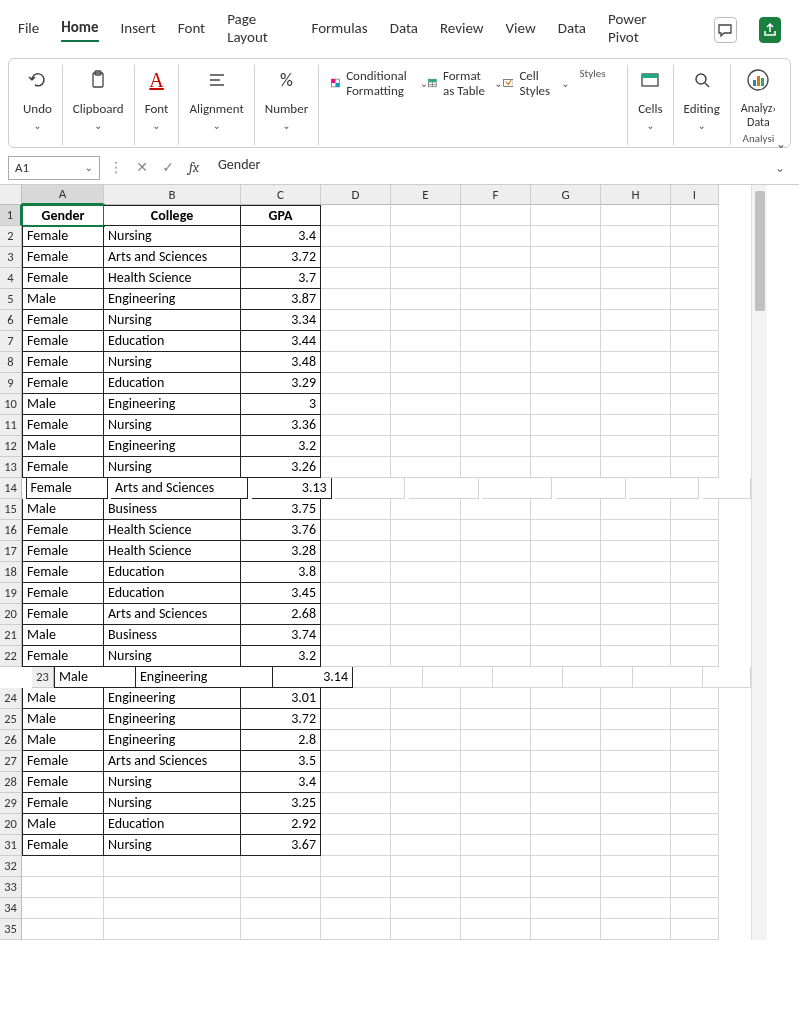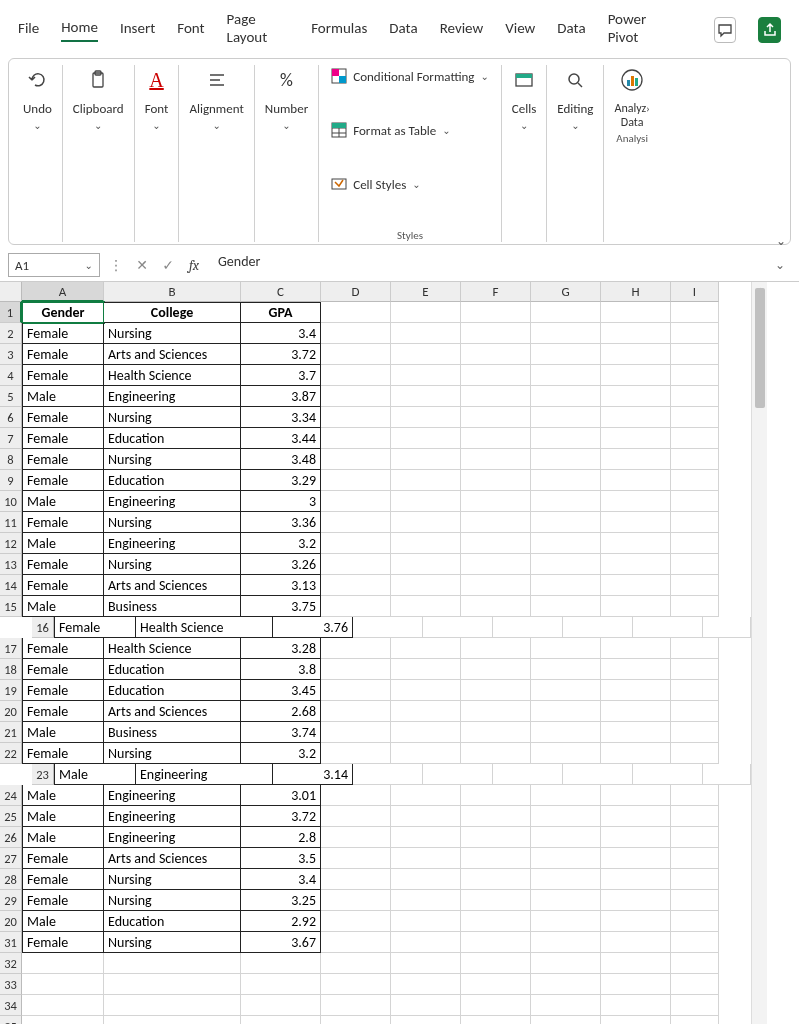"Home" .tab.active { font-weight: 400 -> 700 }
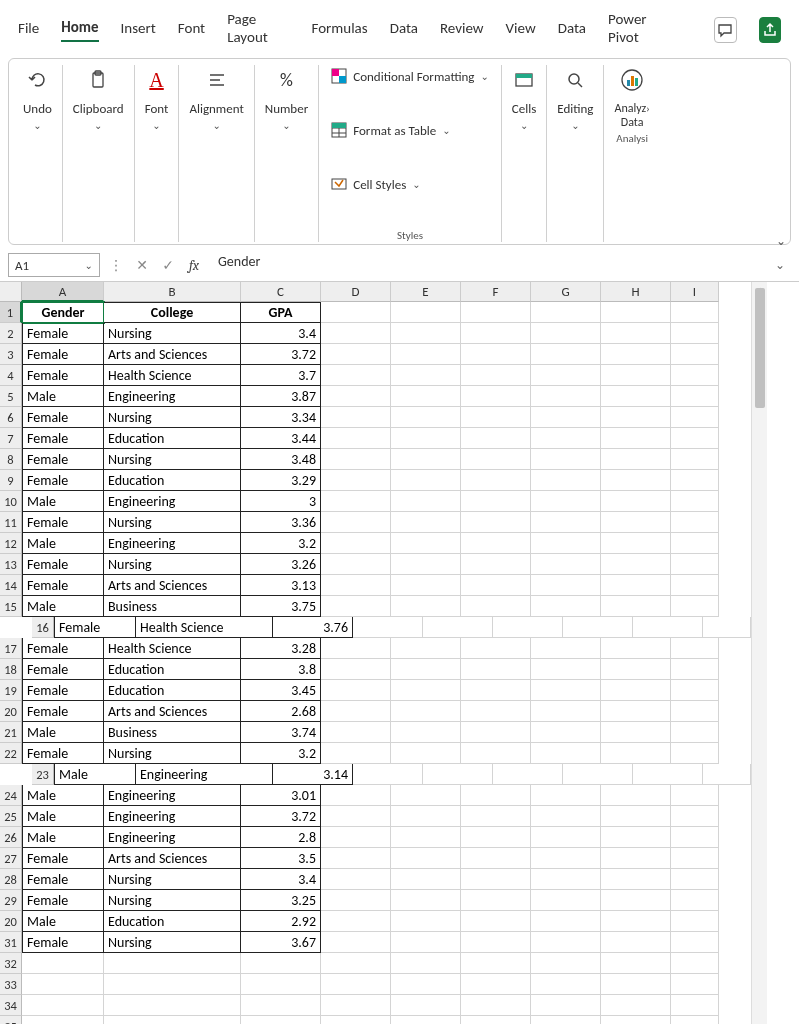"Conditional Formatting" .styles-group { flex-direction: column -> row; gap: 32px -> none }
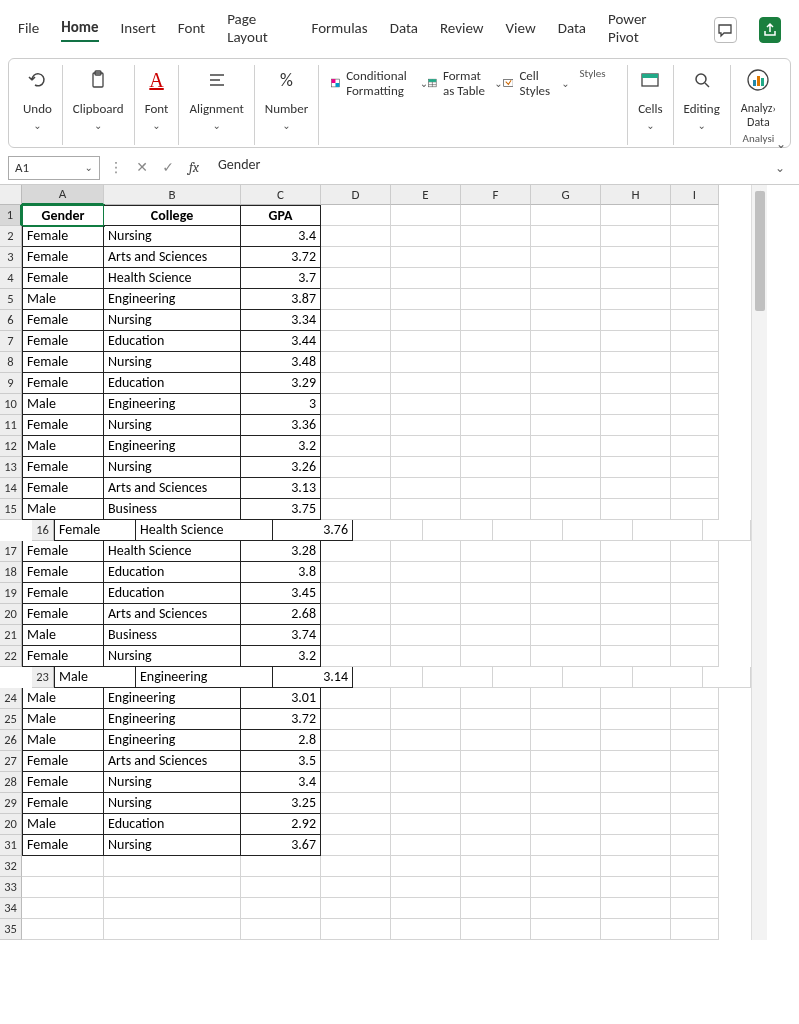"14" div { justify-content: none -> space-between }
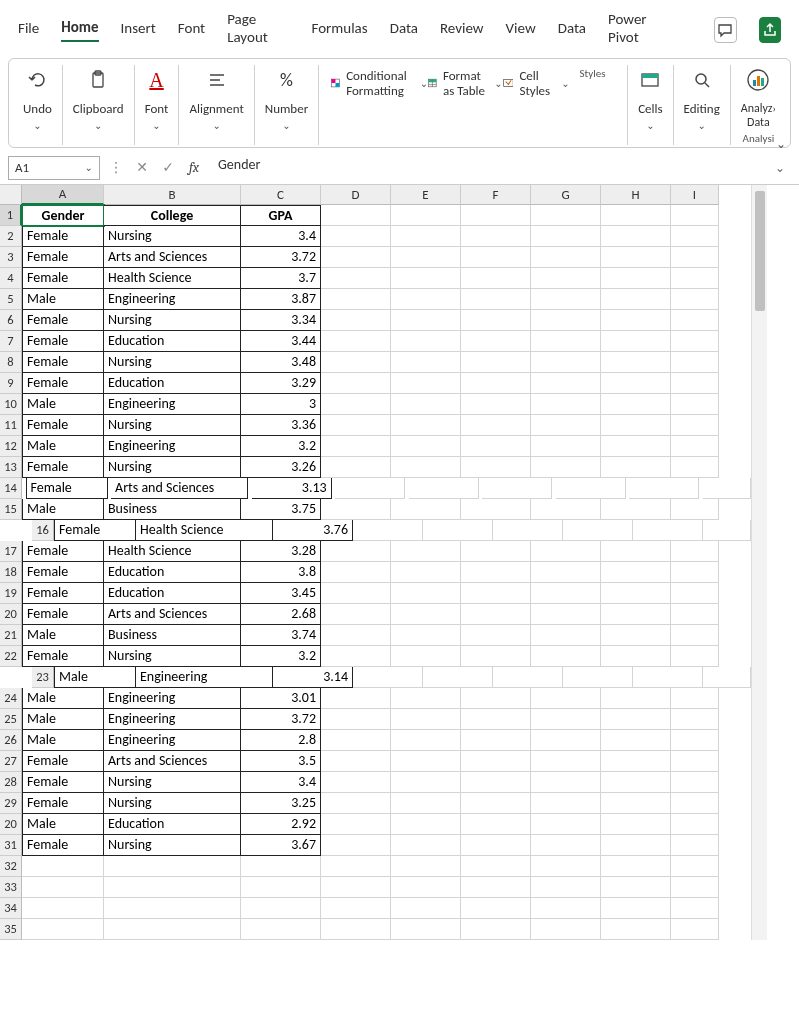"16" div { padding-left: 32px -> none }
